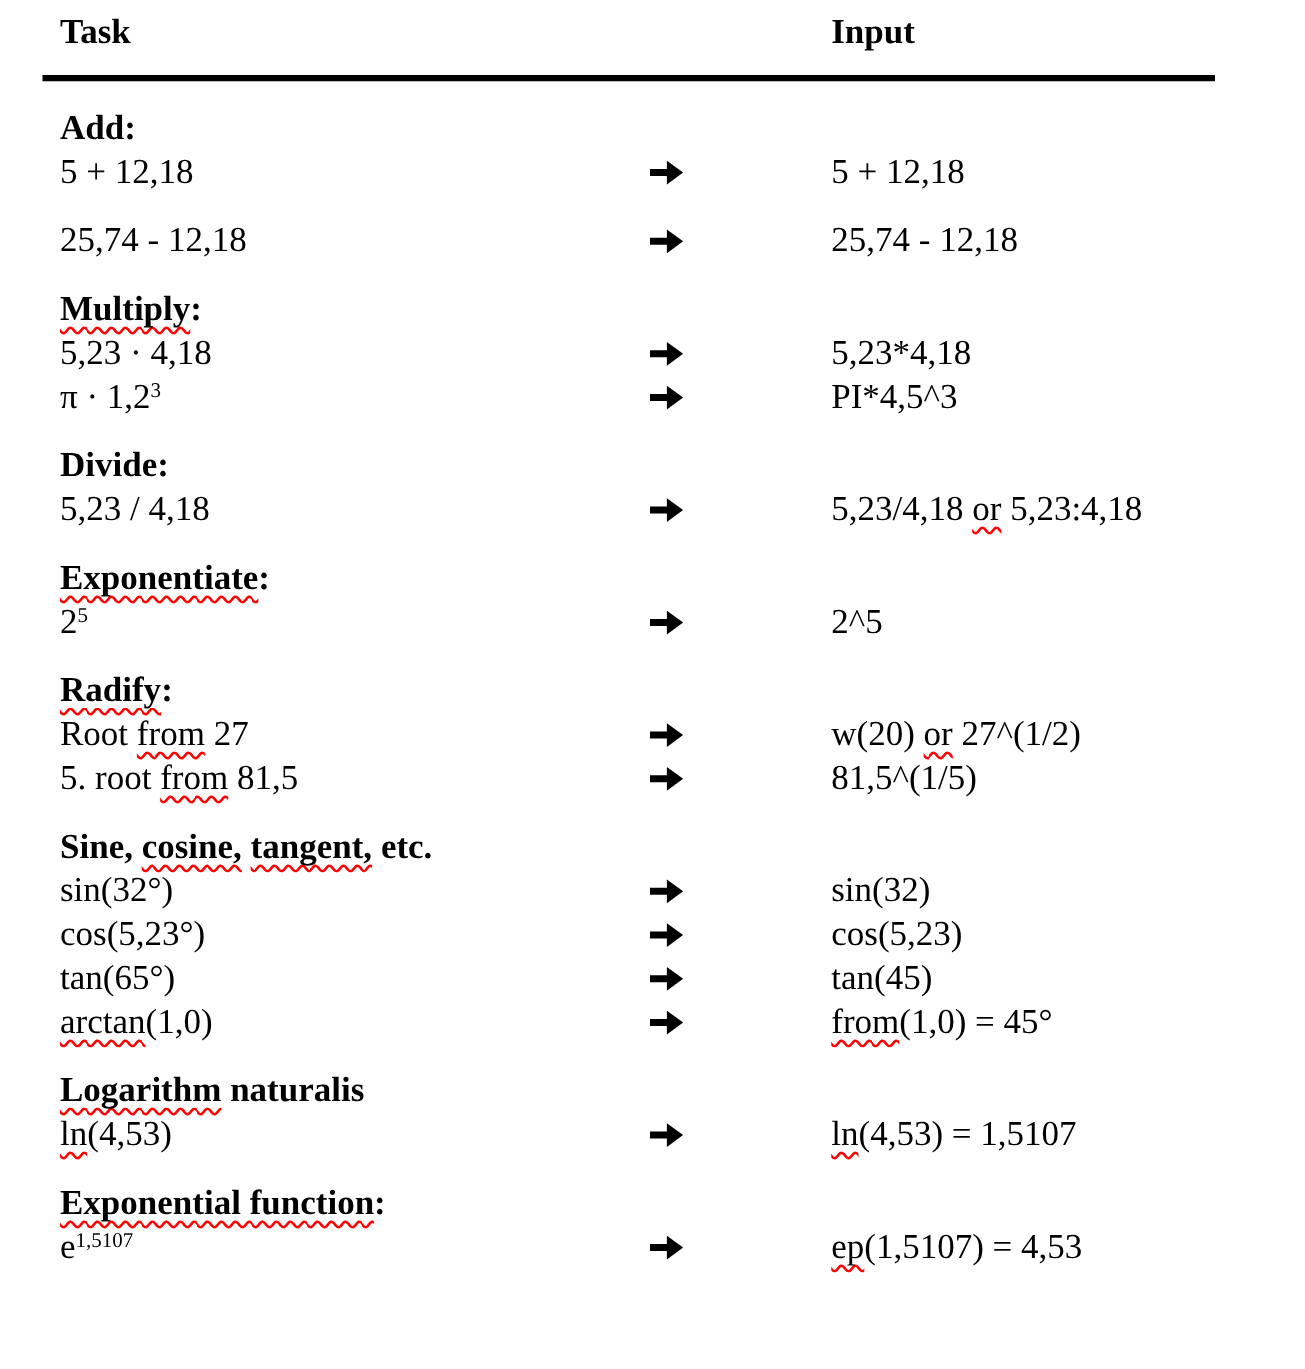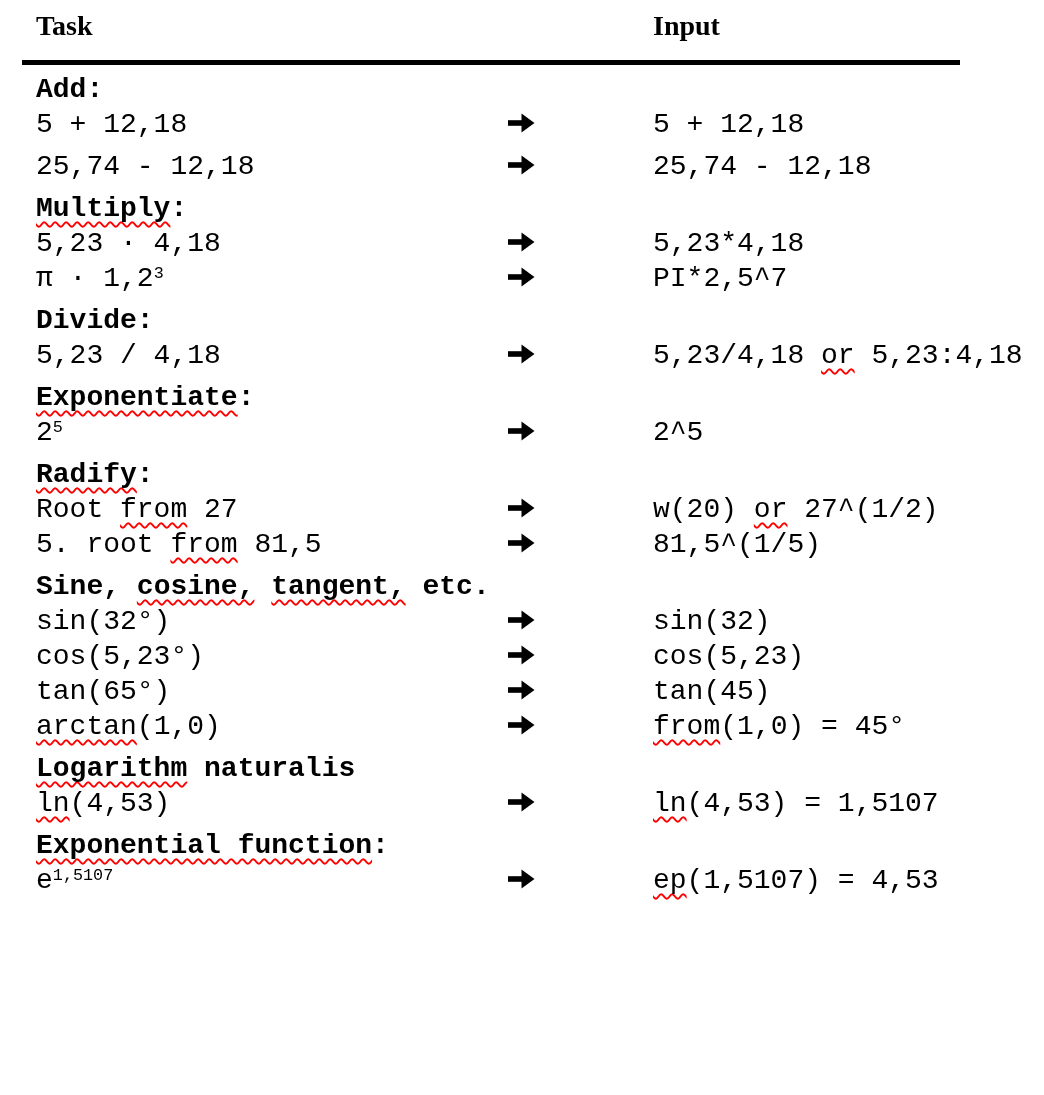"Task" .doc { padding: 8px 0 0 36px -> 8px 0 0 48px }
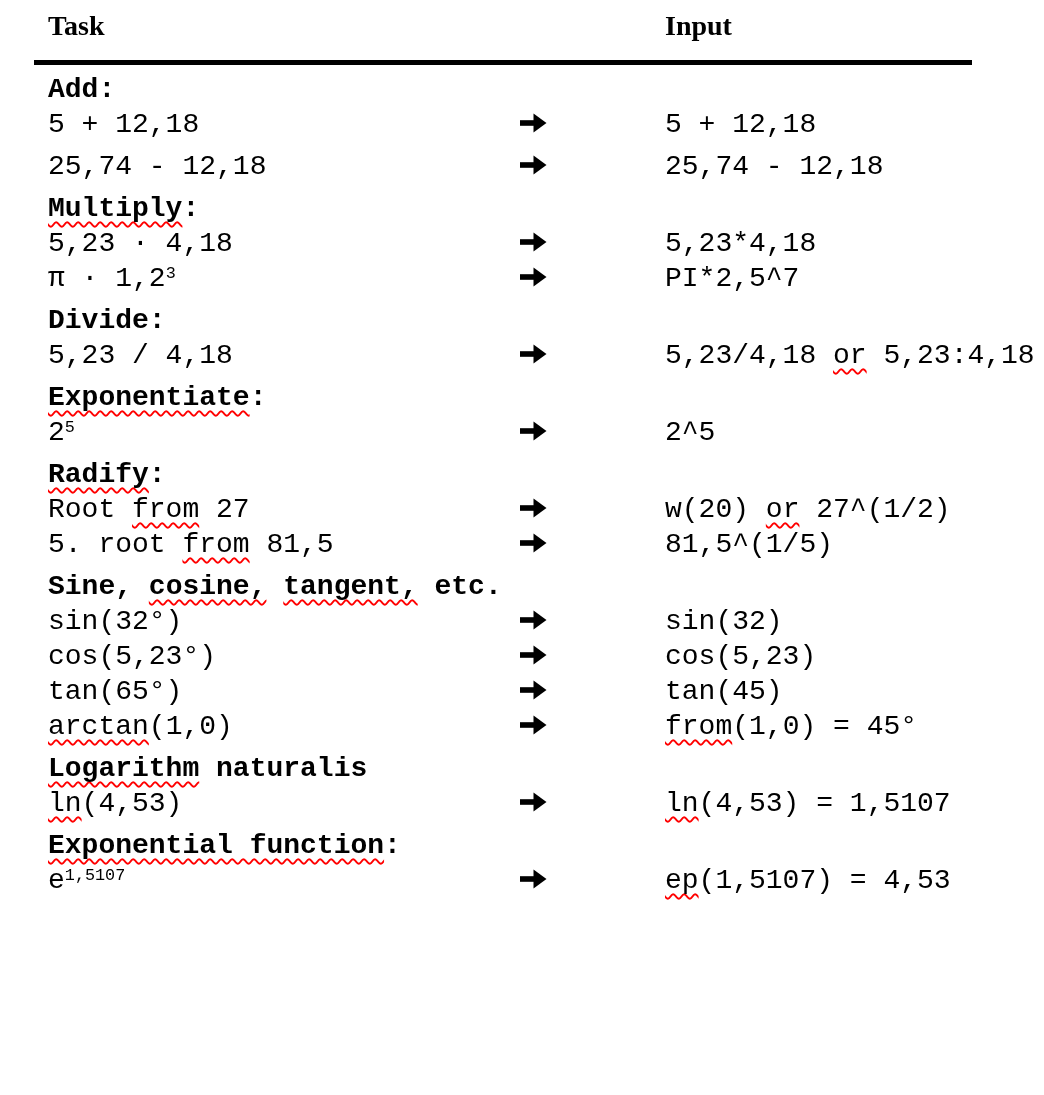"Add:" .section { font-family: Liberation Mono, monospace -> none; margin-top: 7px -> 20px }
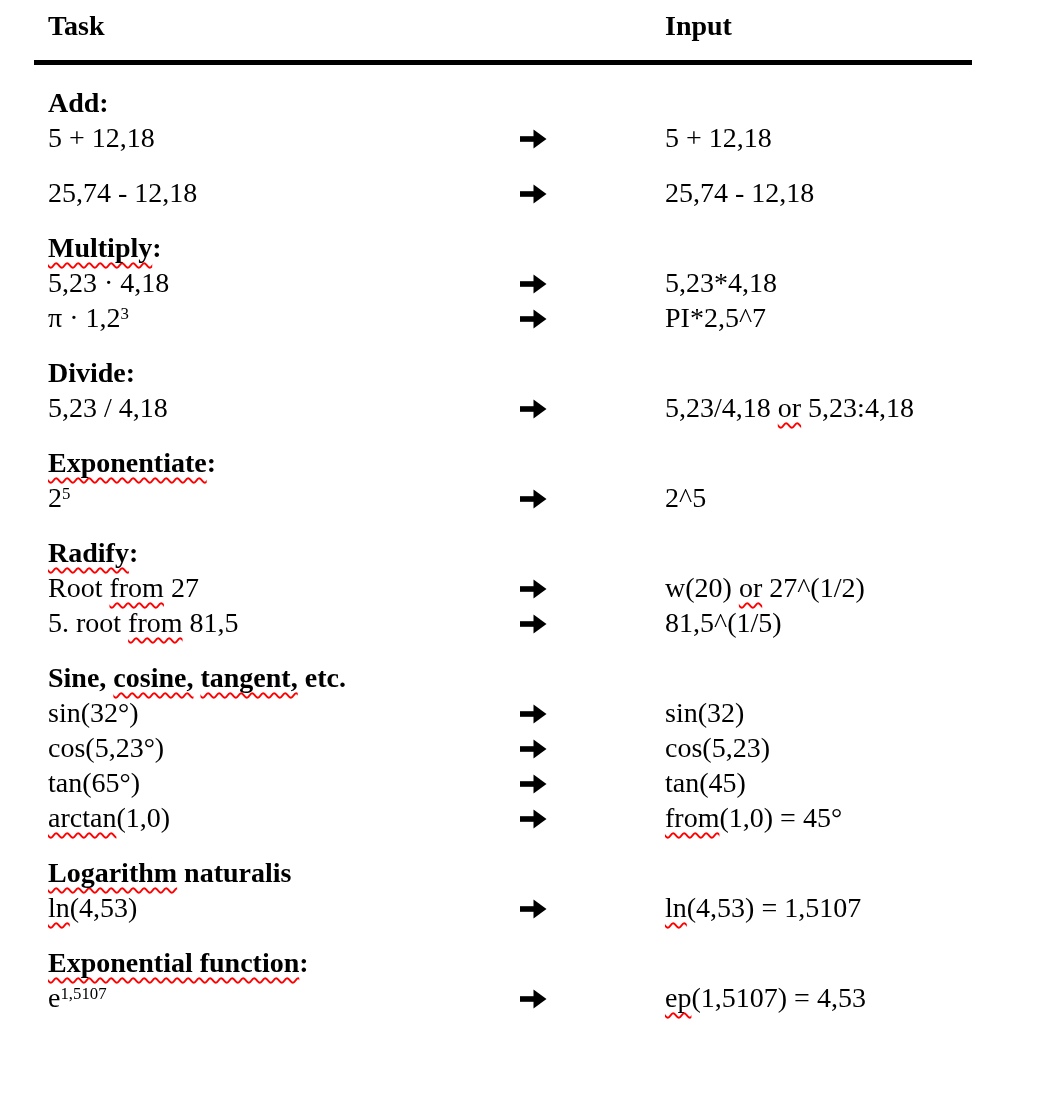"PI*2,5^7" span { text: 2,5^7 -> 4,5^3 }
